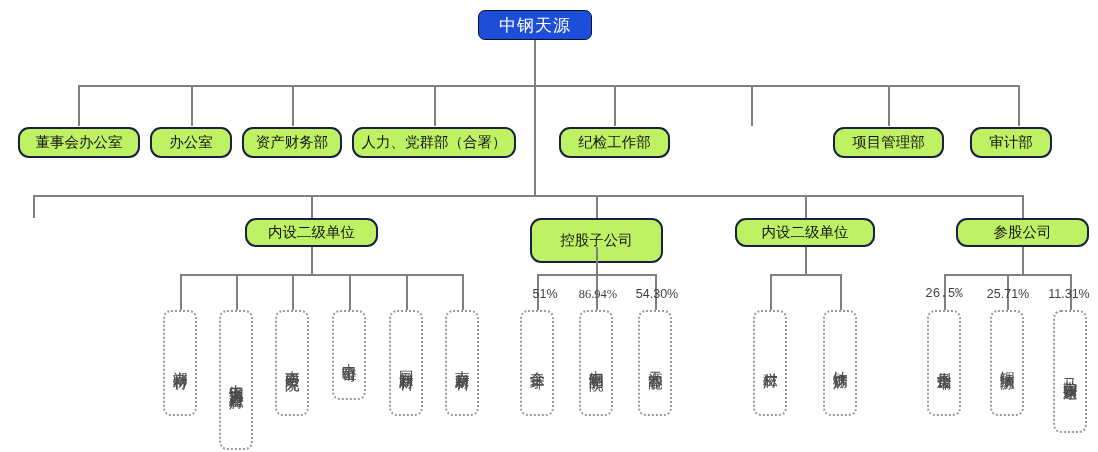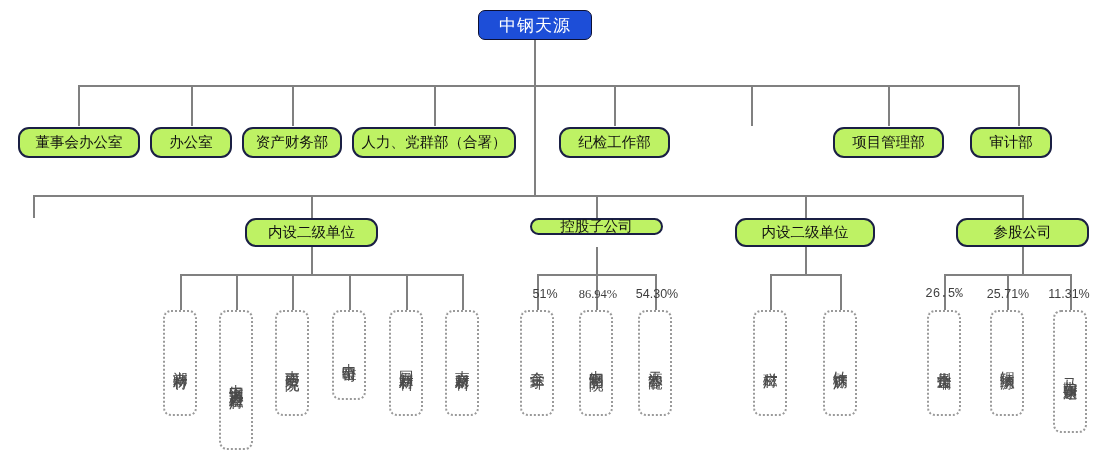"控股子公司" div.node-box { height: 17px -> 45px }
